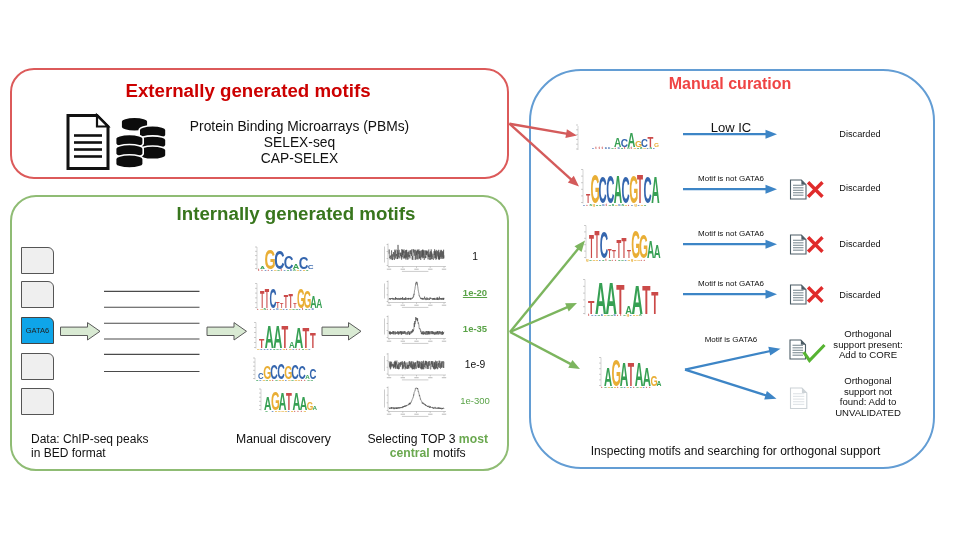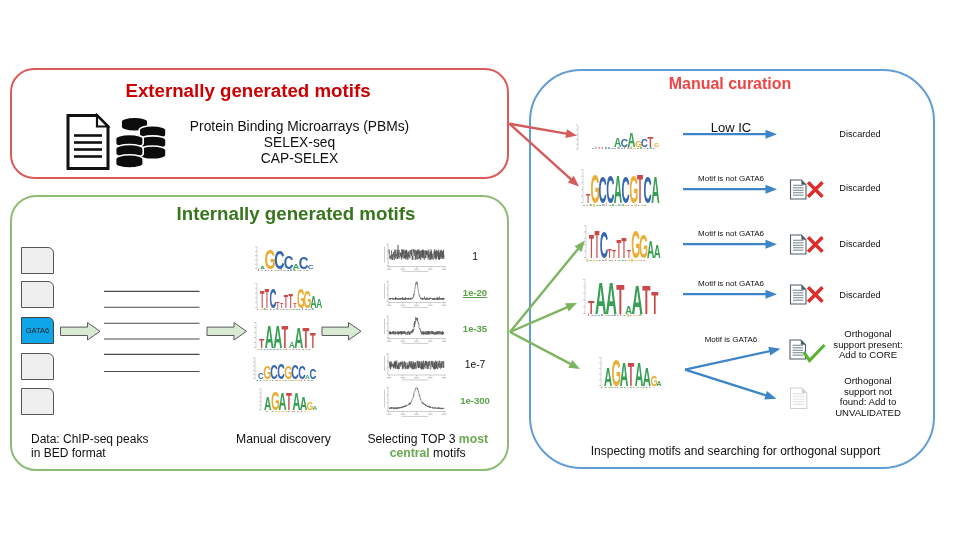"1e-7" div { text: 1e-7 -> 1e-9 }
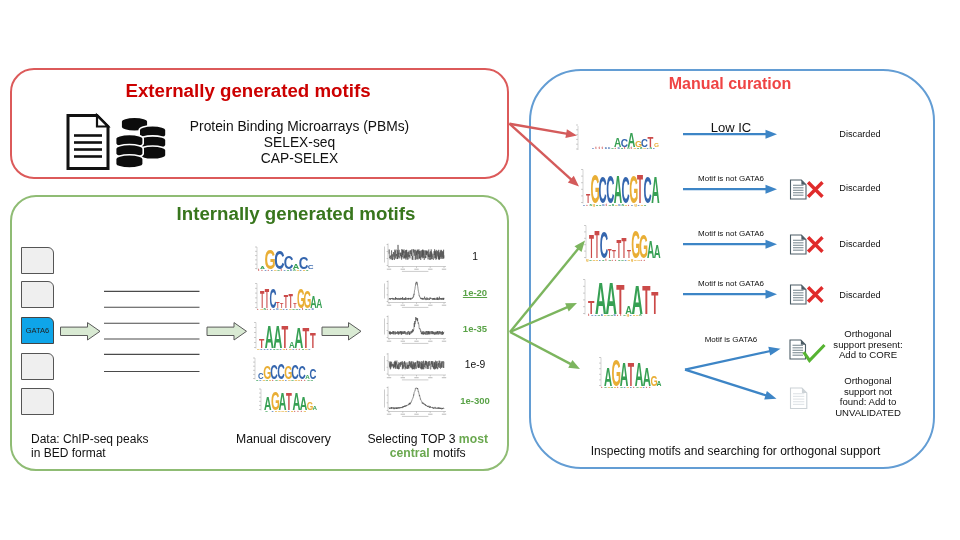"1e-300" div { font-weight: bold -> normal }
